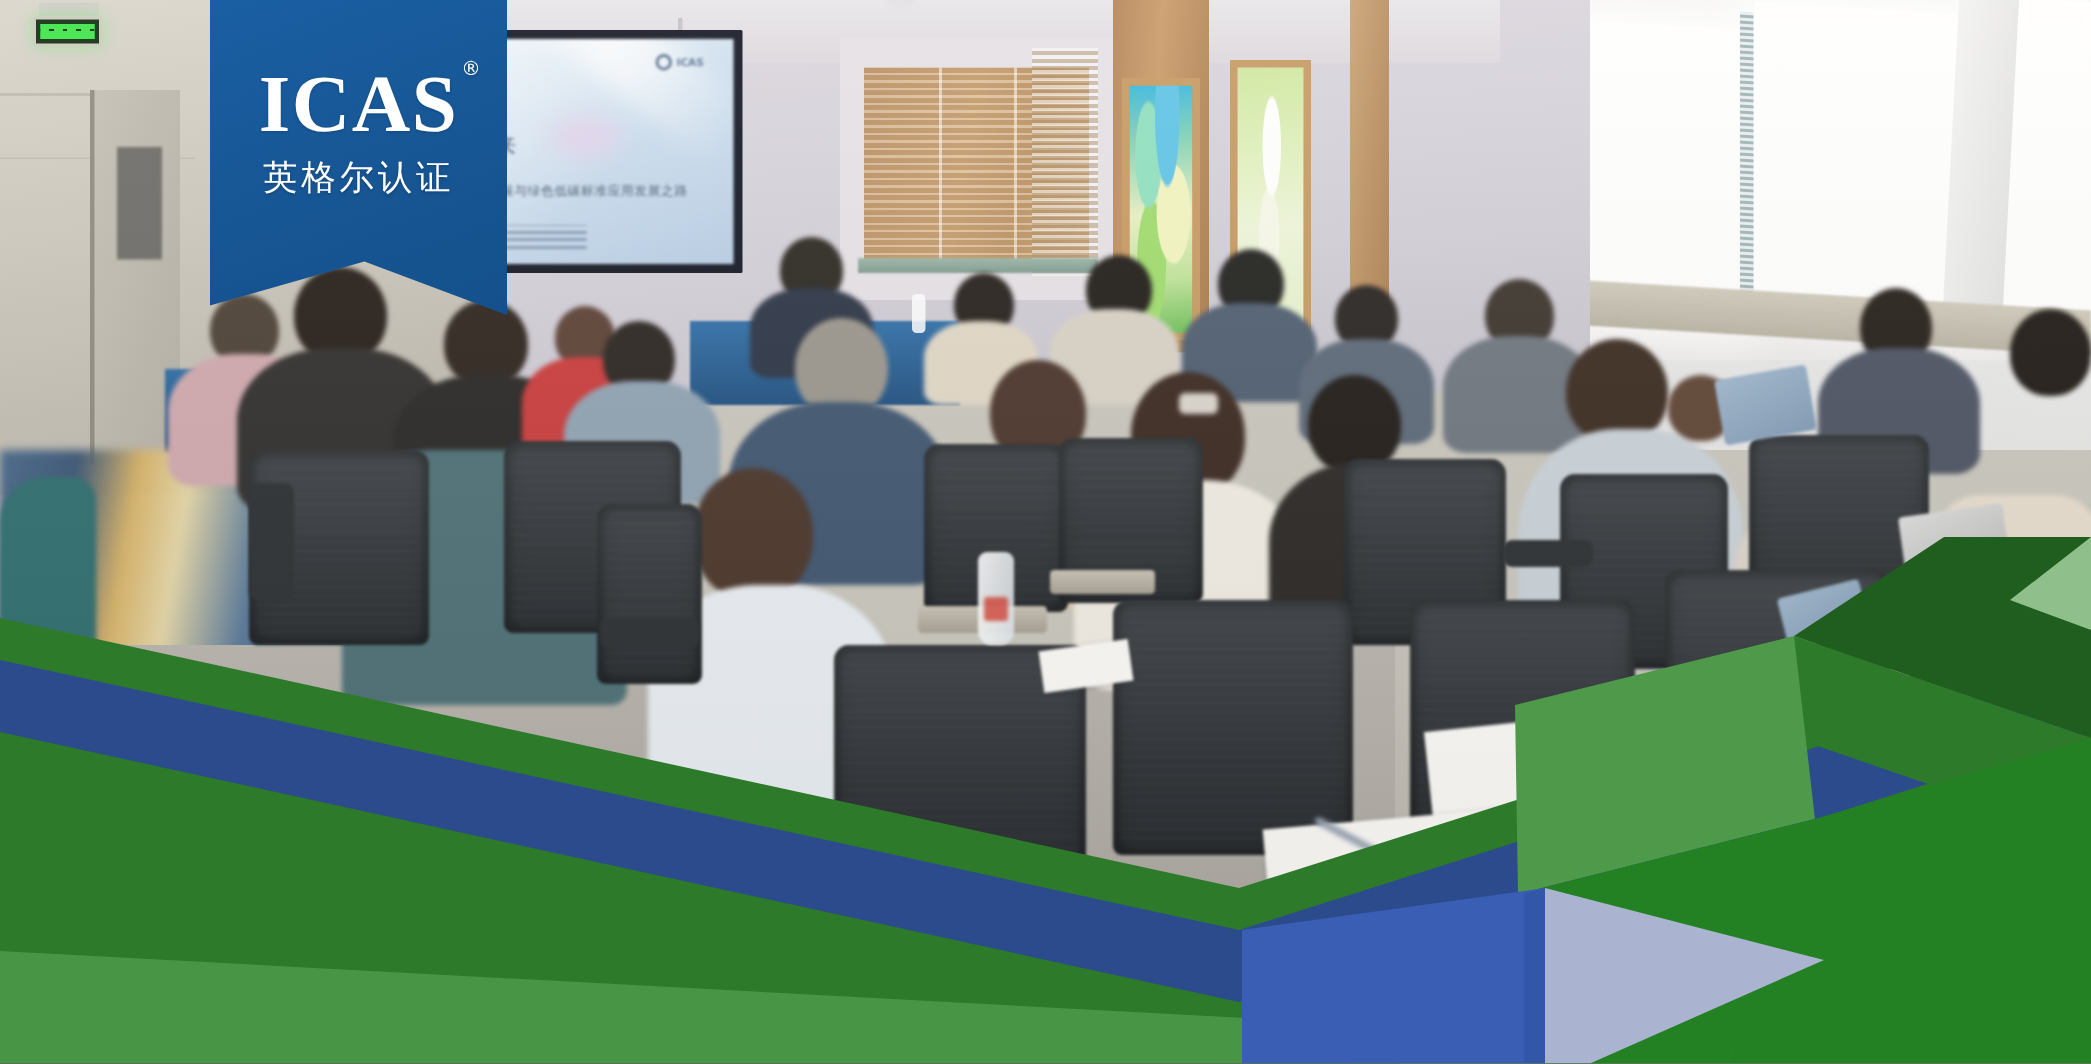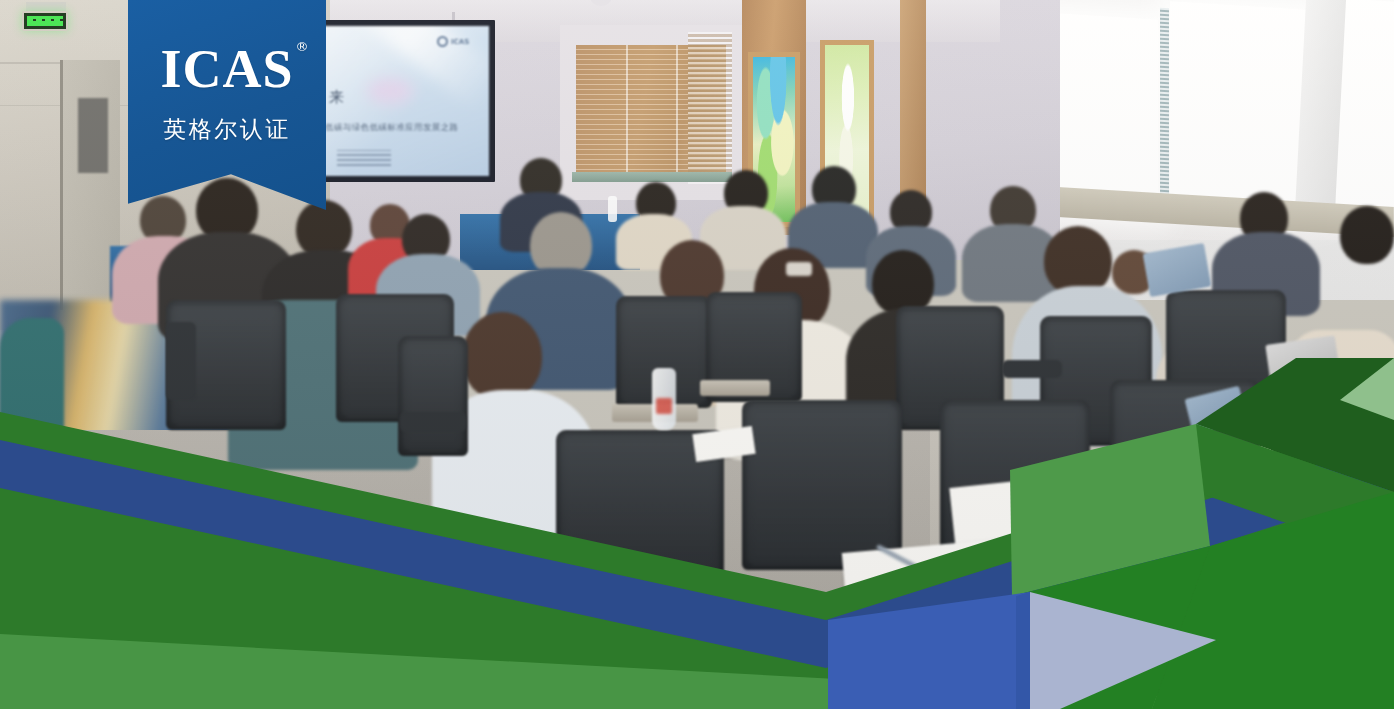"ICAS" .logo-panel { left: 128px -> 140px }
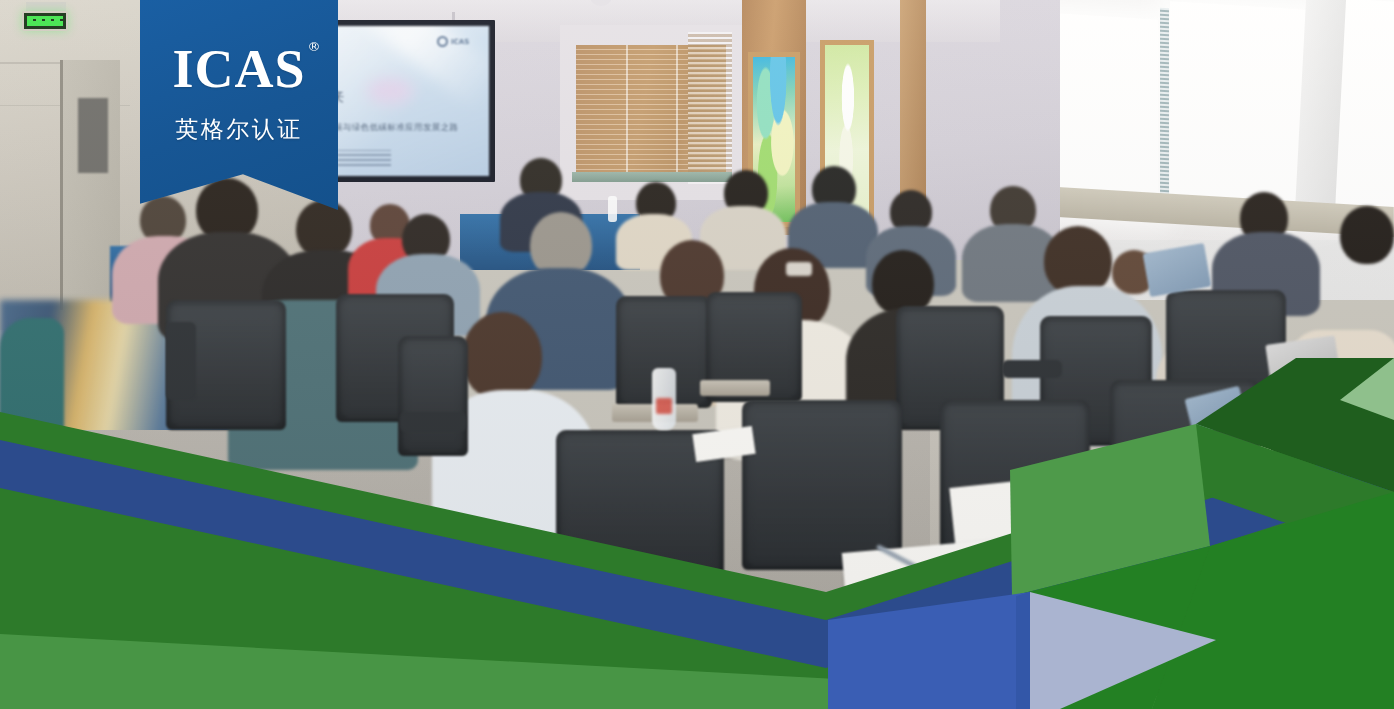"英格尔认证" .logo-cn { margin-top: 18px -> 7px }
